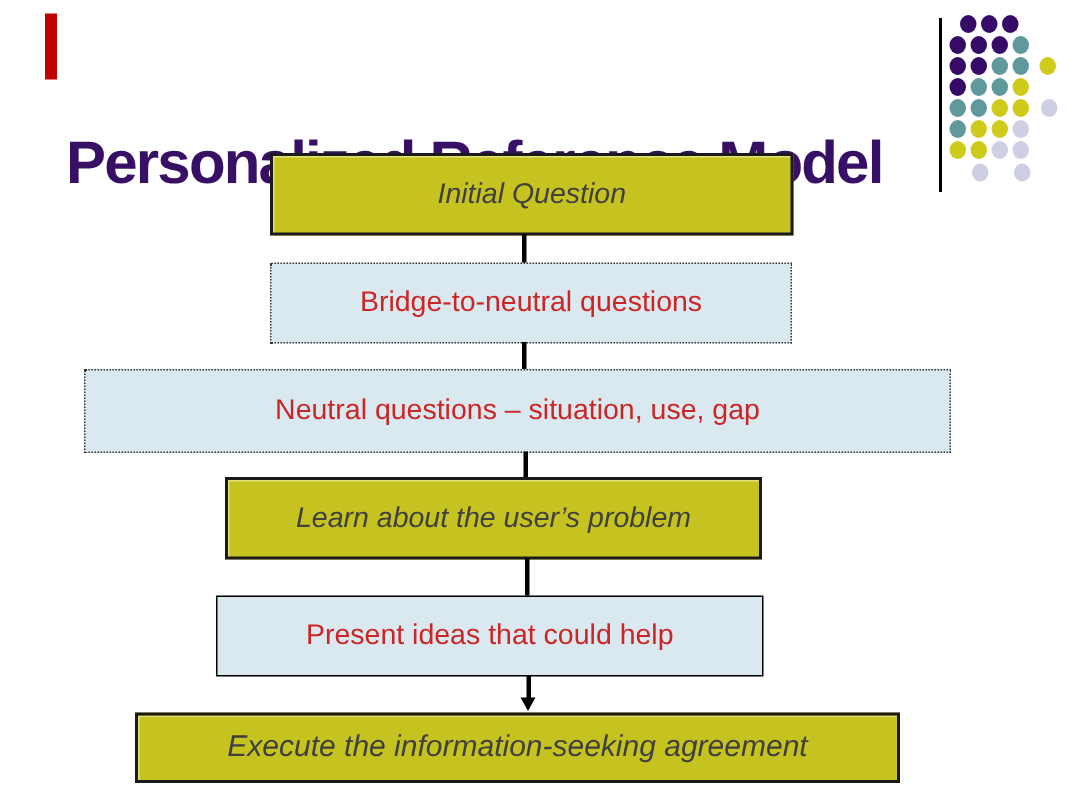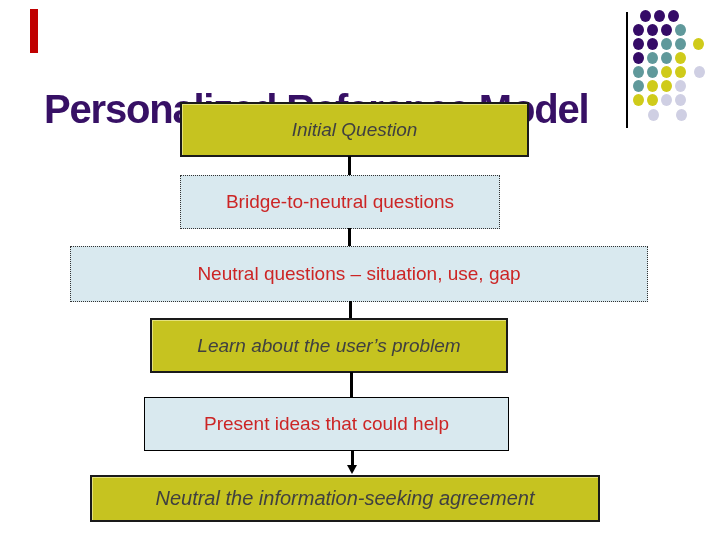"Bridge-to-neutral questions" .b2 { width: 320px -> 348px }
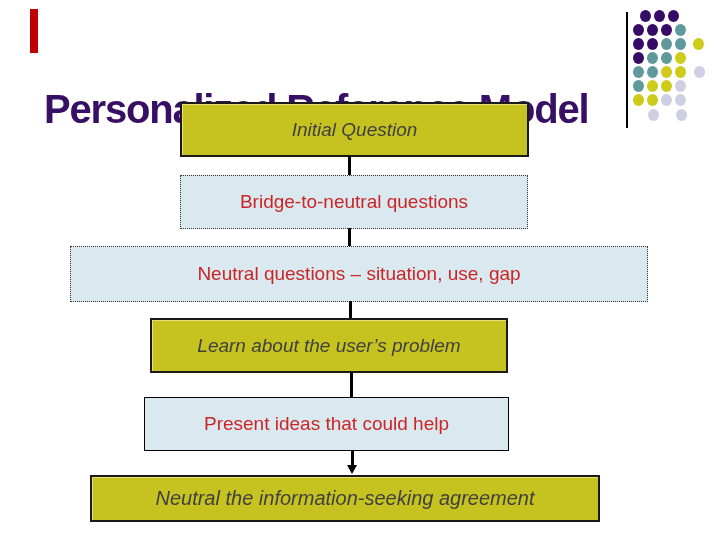"Neutral questions – situation, use," .b3 { left: 70px -> 56px }
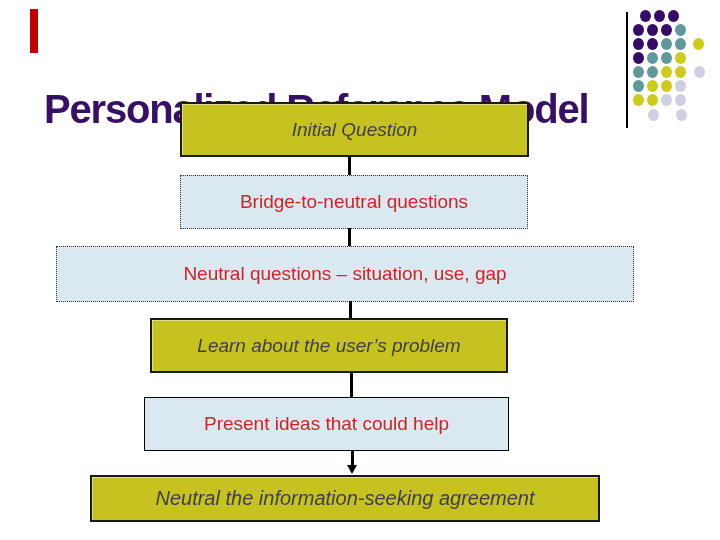"Neutral the information-seeking" span { text: Neutral -> Execute }
